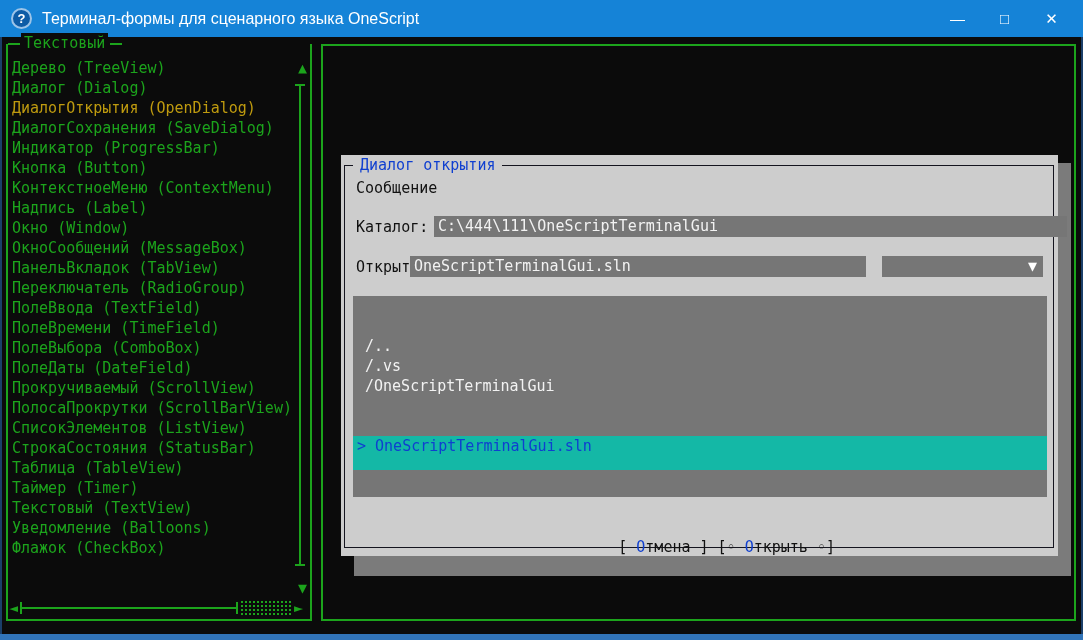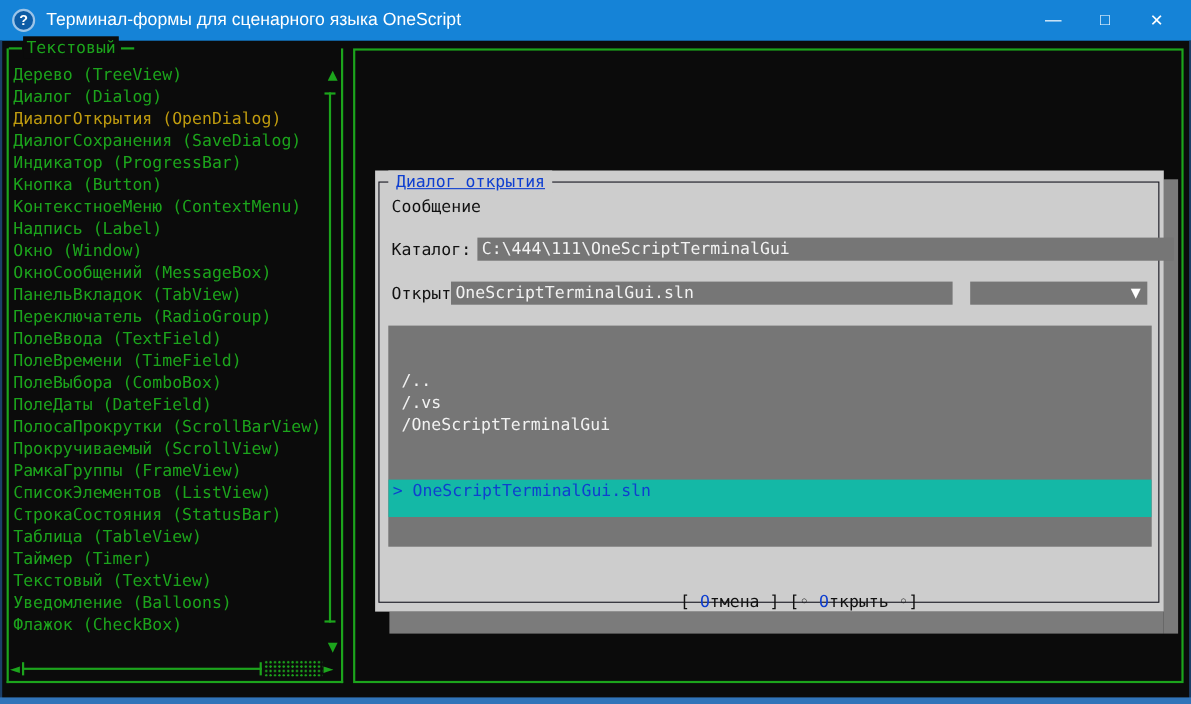"Диалог открытия" .dlg-title { text-decoration: underline -> none }
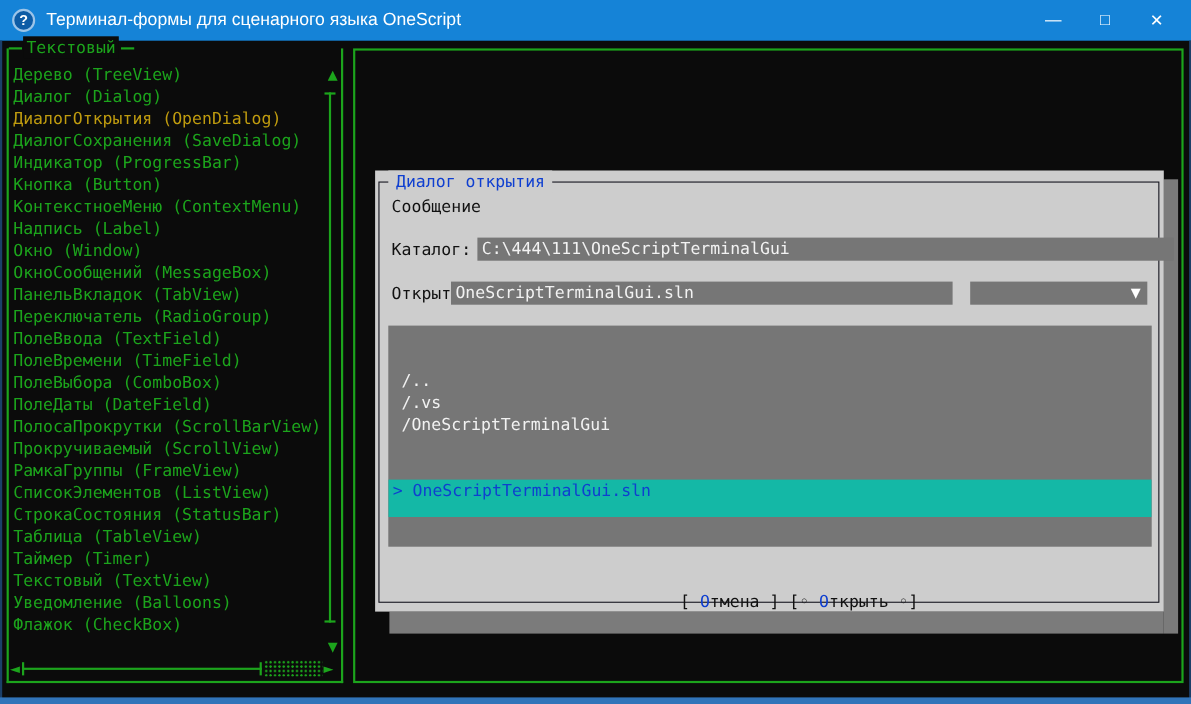"ПолосаПрокрутки (ScrollBarView)" div.item { order: before "Прокручиваемый (ScrollView)" -> after "Прокручиваемый (ScrollView)" }
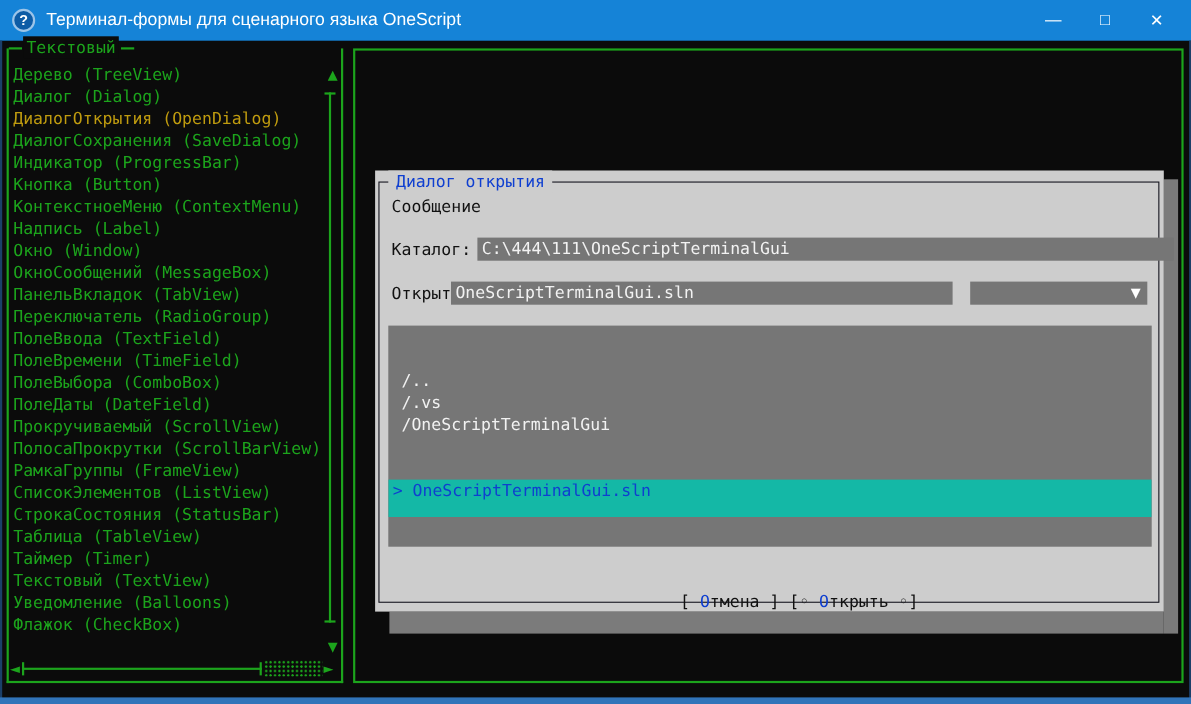"РамкаГруппы (FrameView)" div.item { html: <div>РамкаГруппы (FrameView)</div> -> none }
